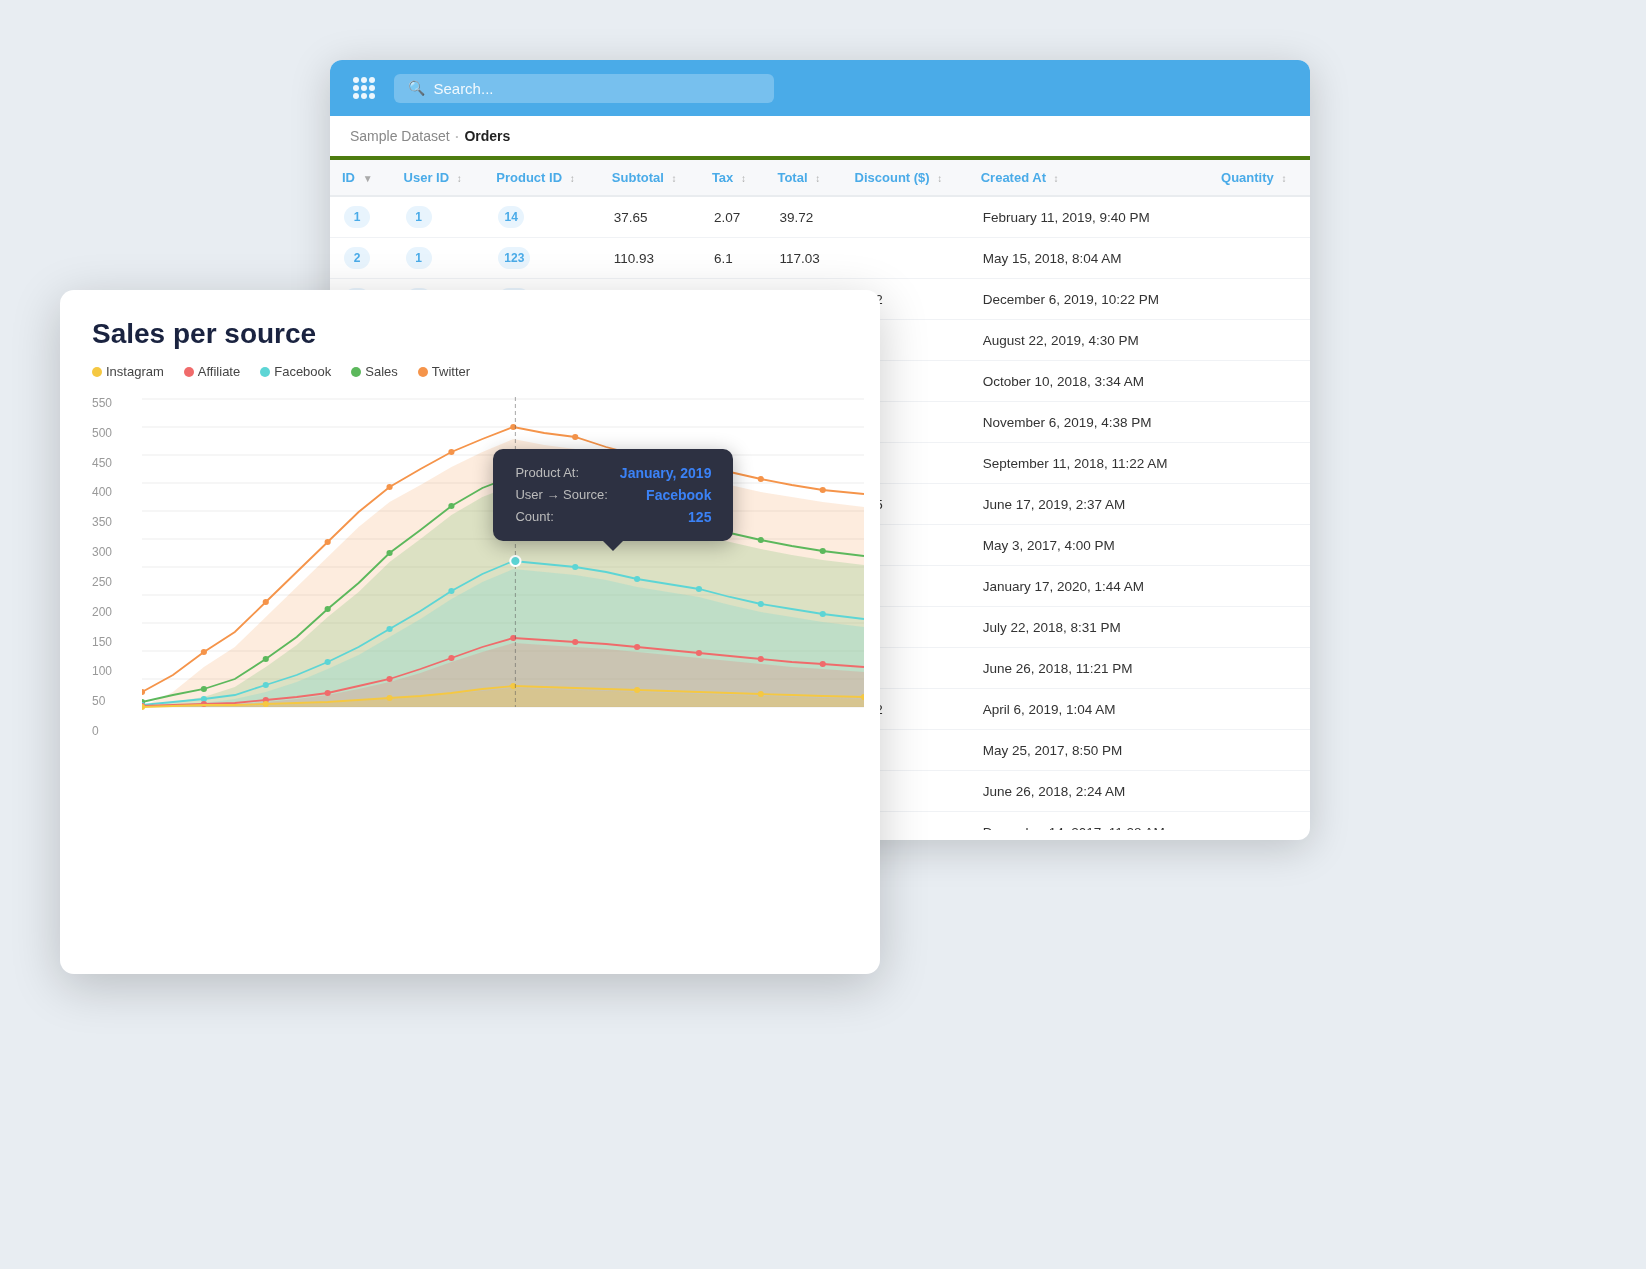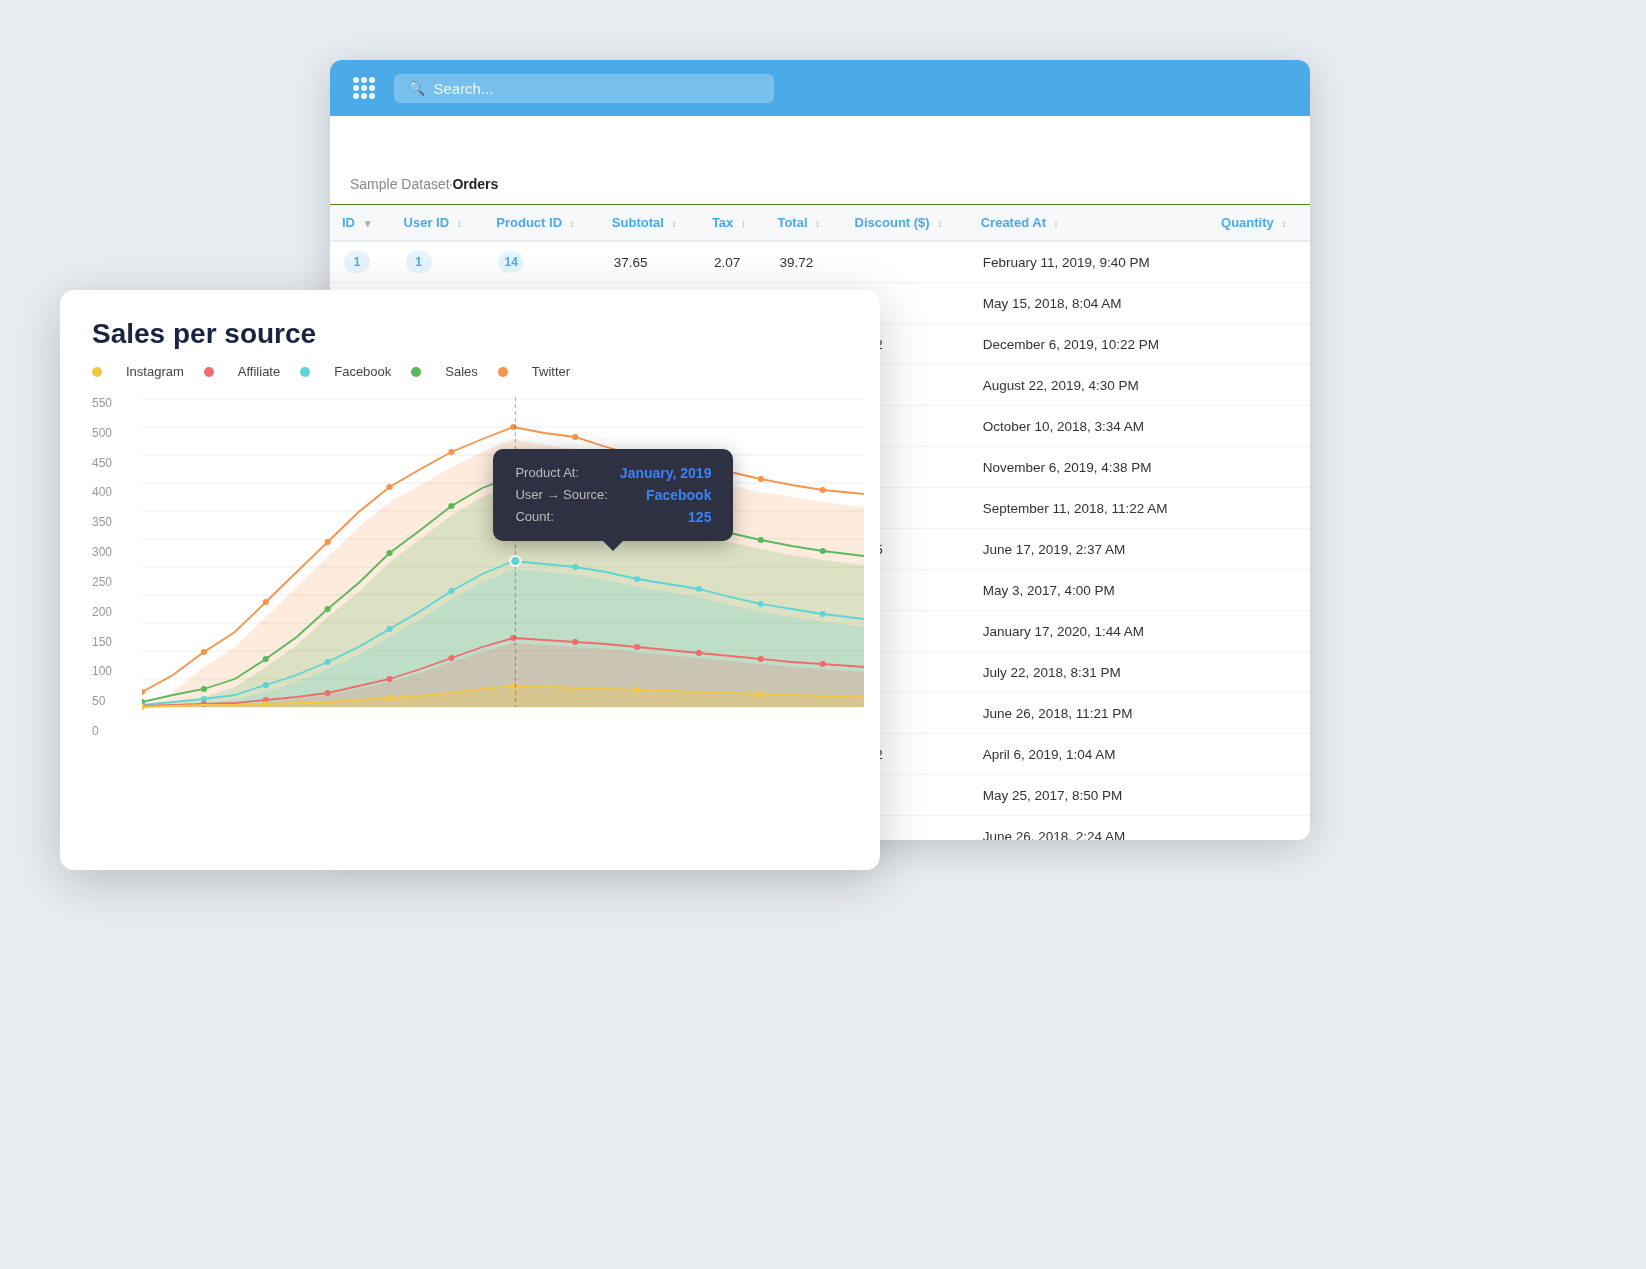"Sample Dataset" .db-breadcrumb { border-bottom: 1px solid #4d7c0f -> 4px solid #4d7c0f; gap: none -> 6px; margin-top: 48px -> none }
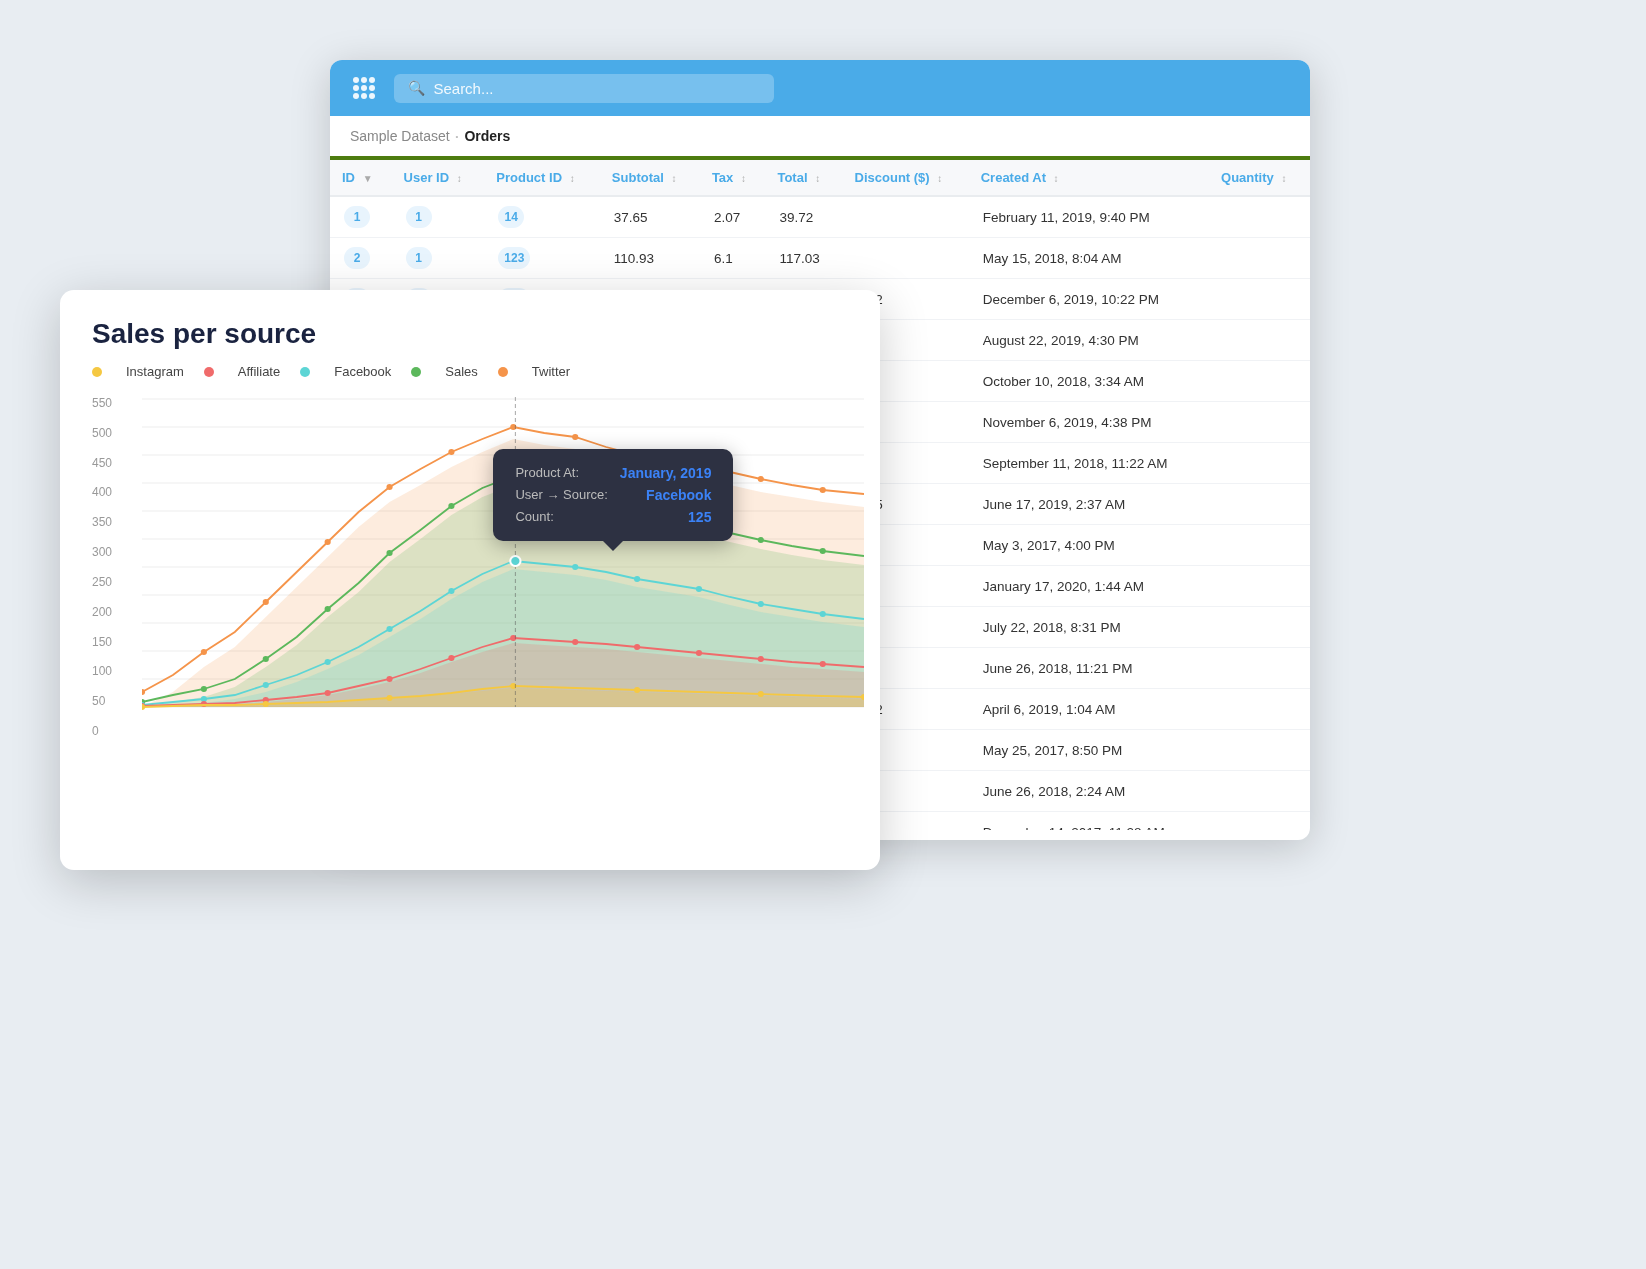"Sales per source" .chart-card { height: 580px -> 684px }
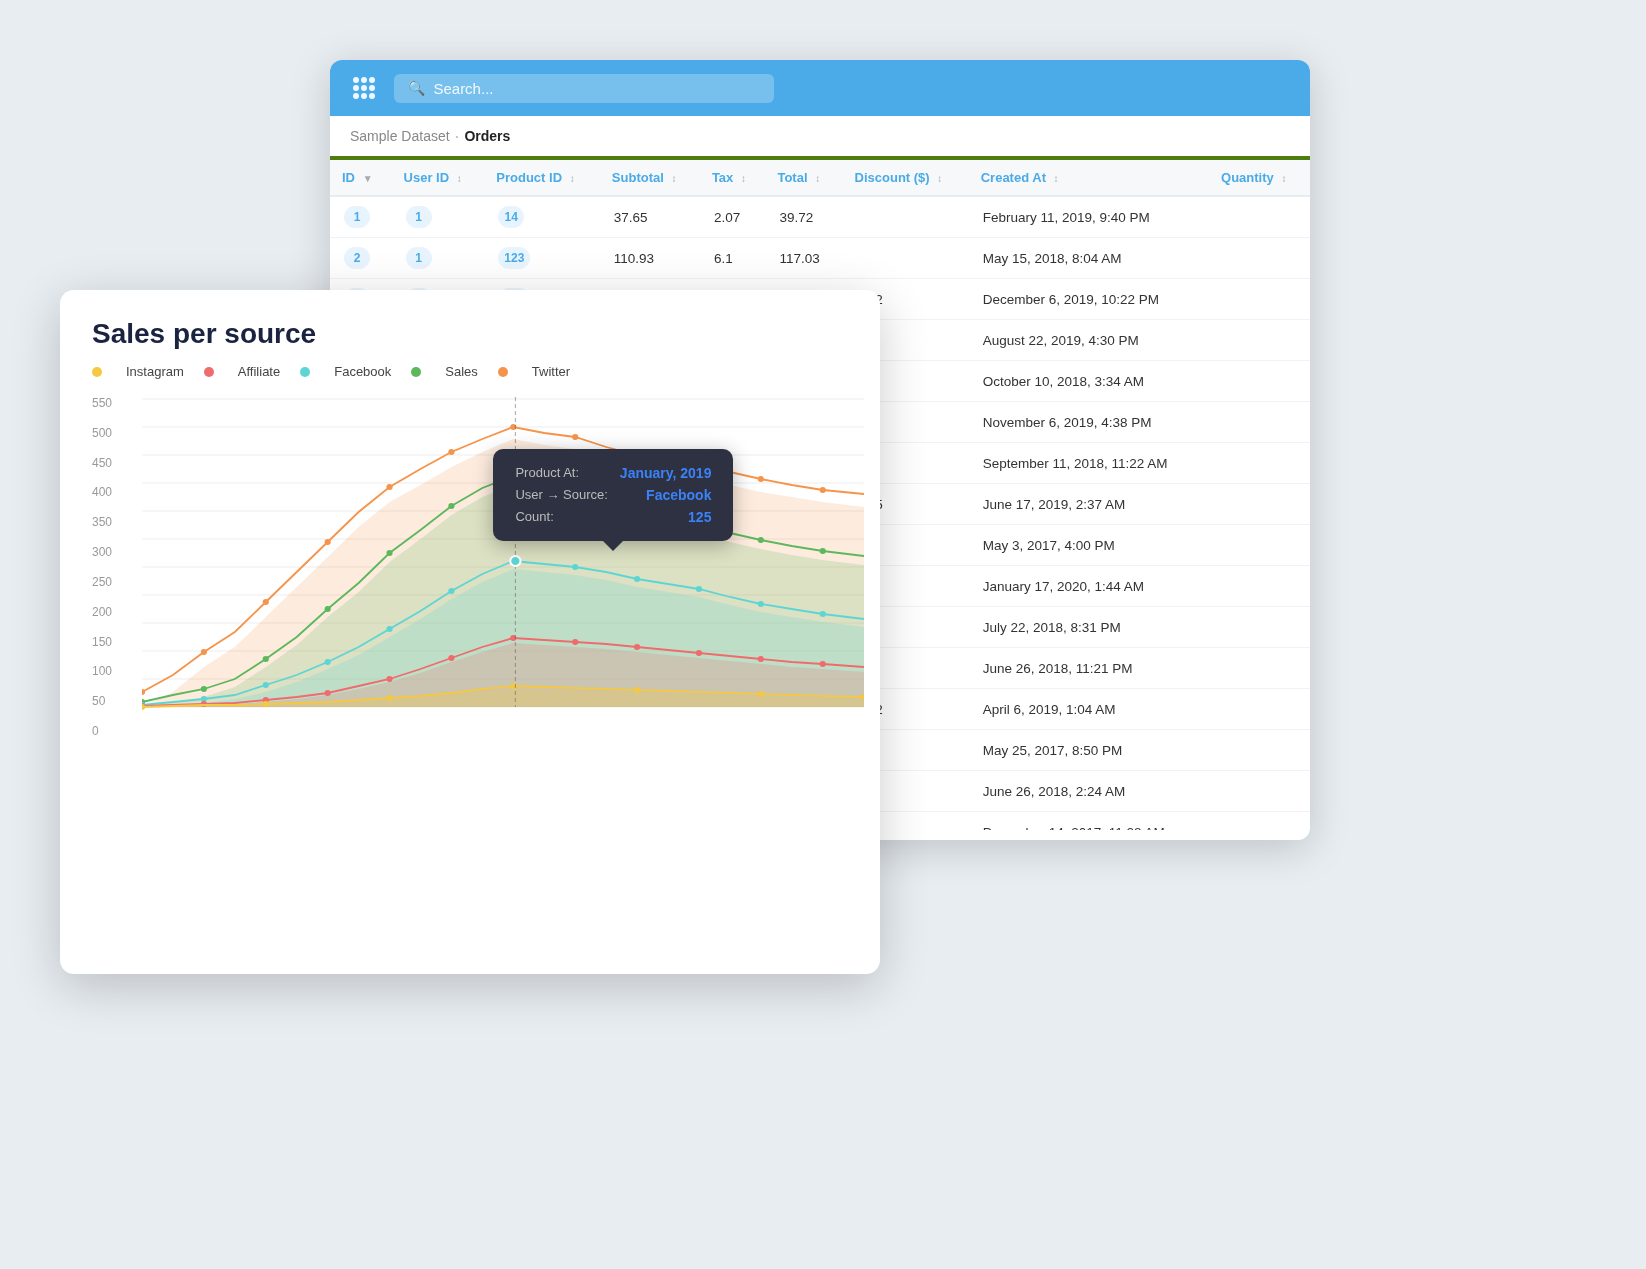"Instagram" .legend-item { gap: 24px -> 4px }
